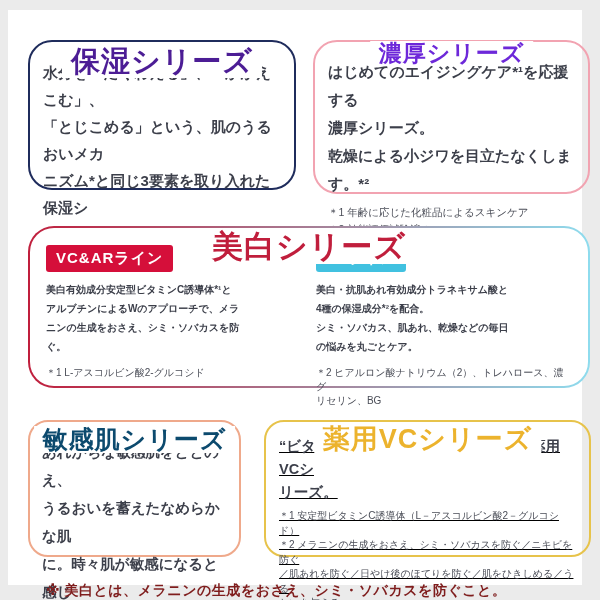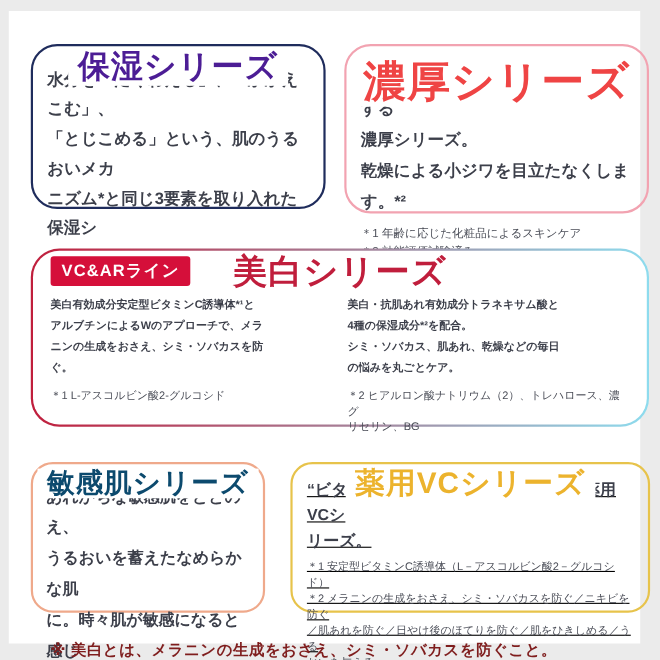"濃厚シリーズ" .box-rich .box-title { color: #ef4444 -> #6d28d9; font-size: 39px -> 23px }
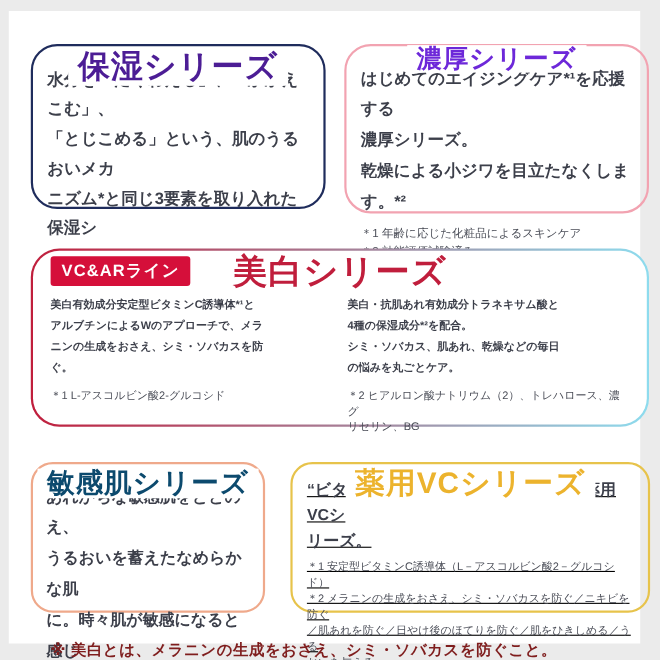"VC&ARライン" .lane-badge { margin-top: 5px -> 17px }
